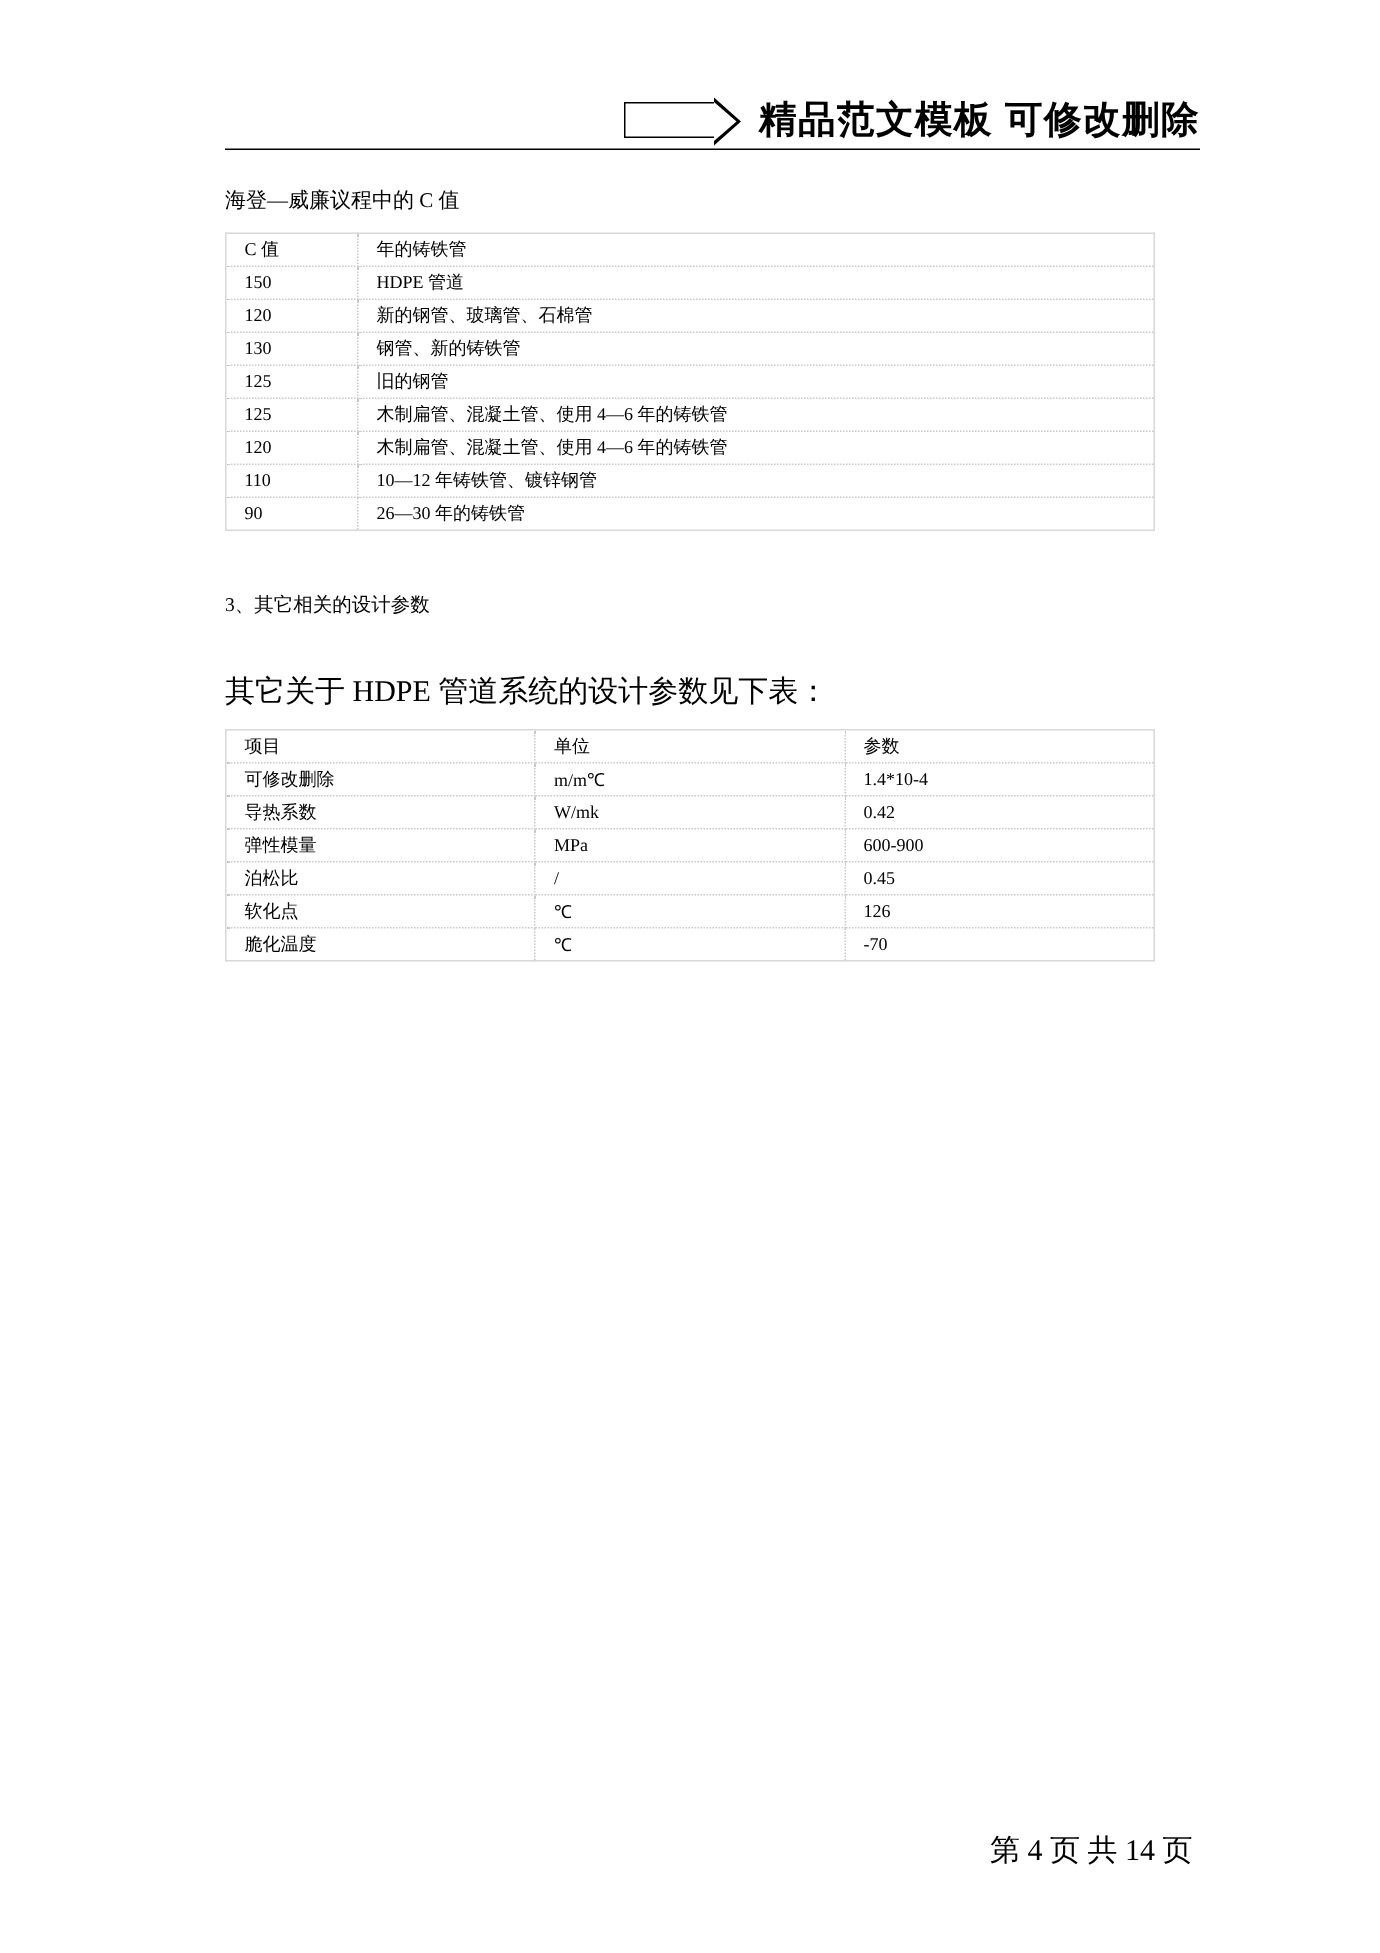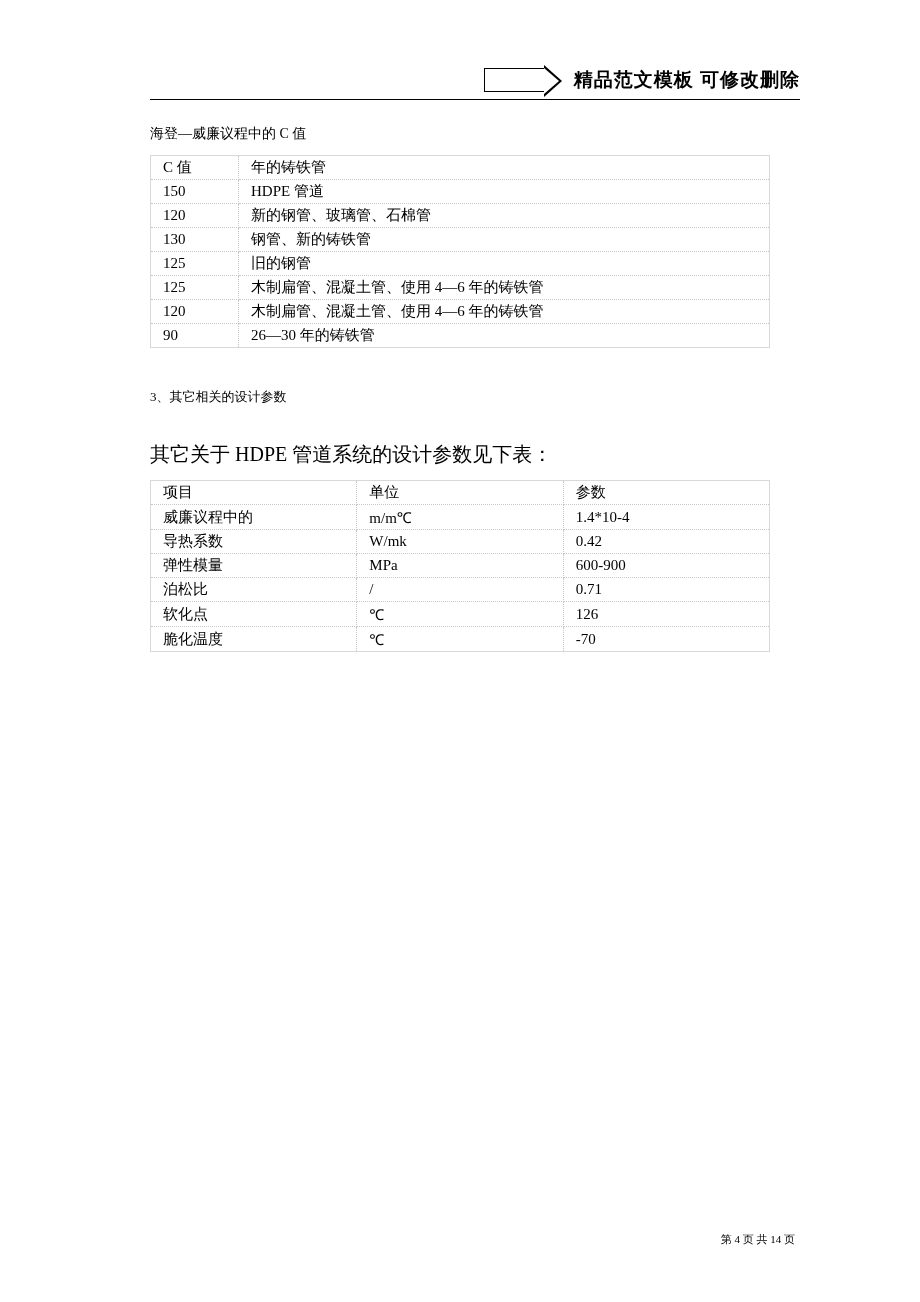"精品范文模板 可修改删除" .header-text { font-size: 19px -> 25px }
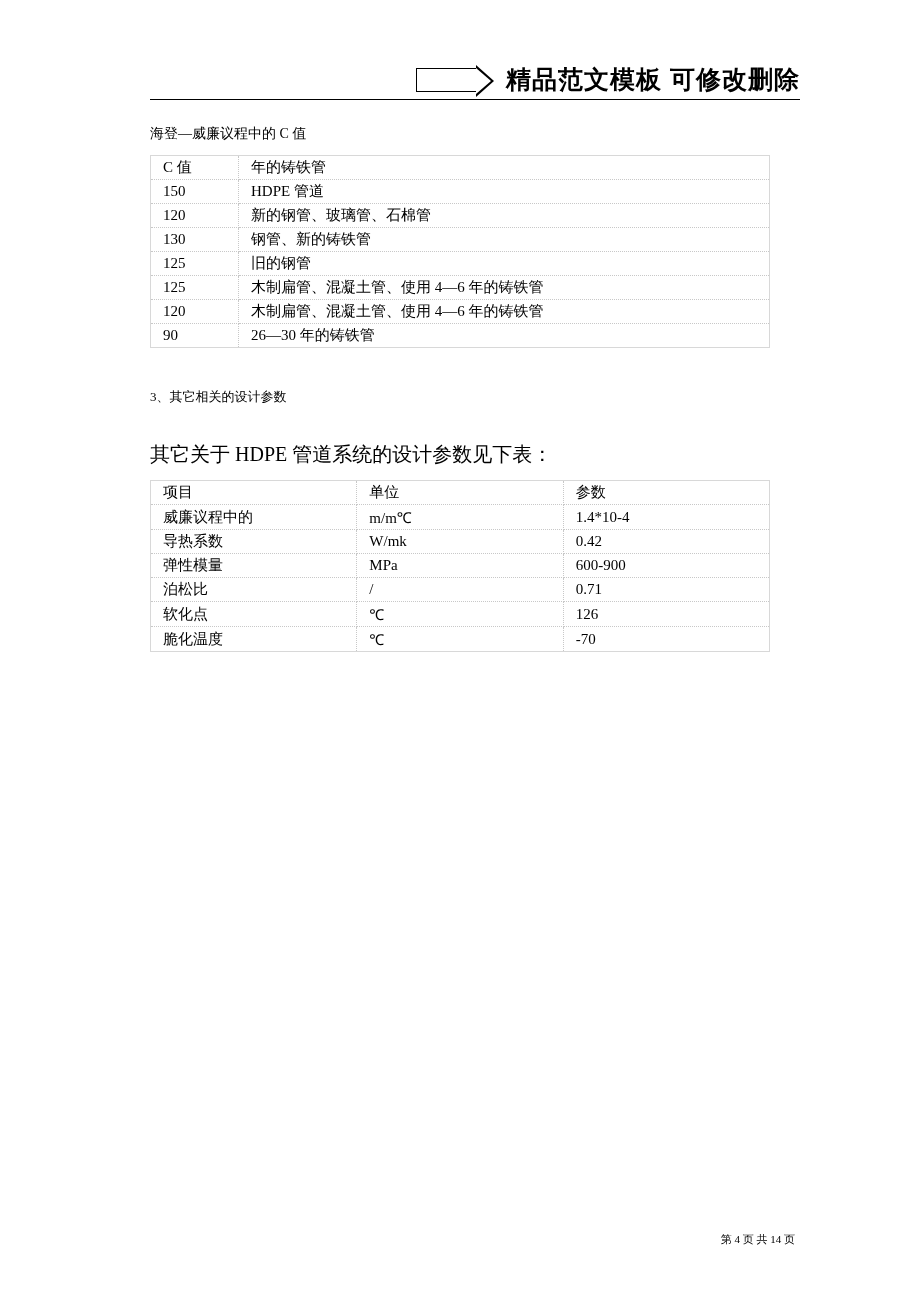"C 值" table td { font-size: 15px -> 12px }
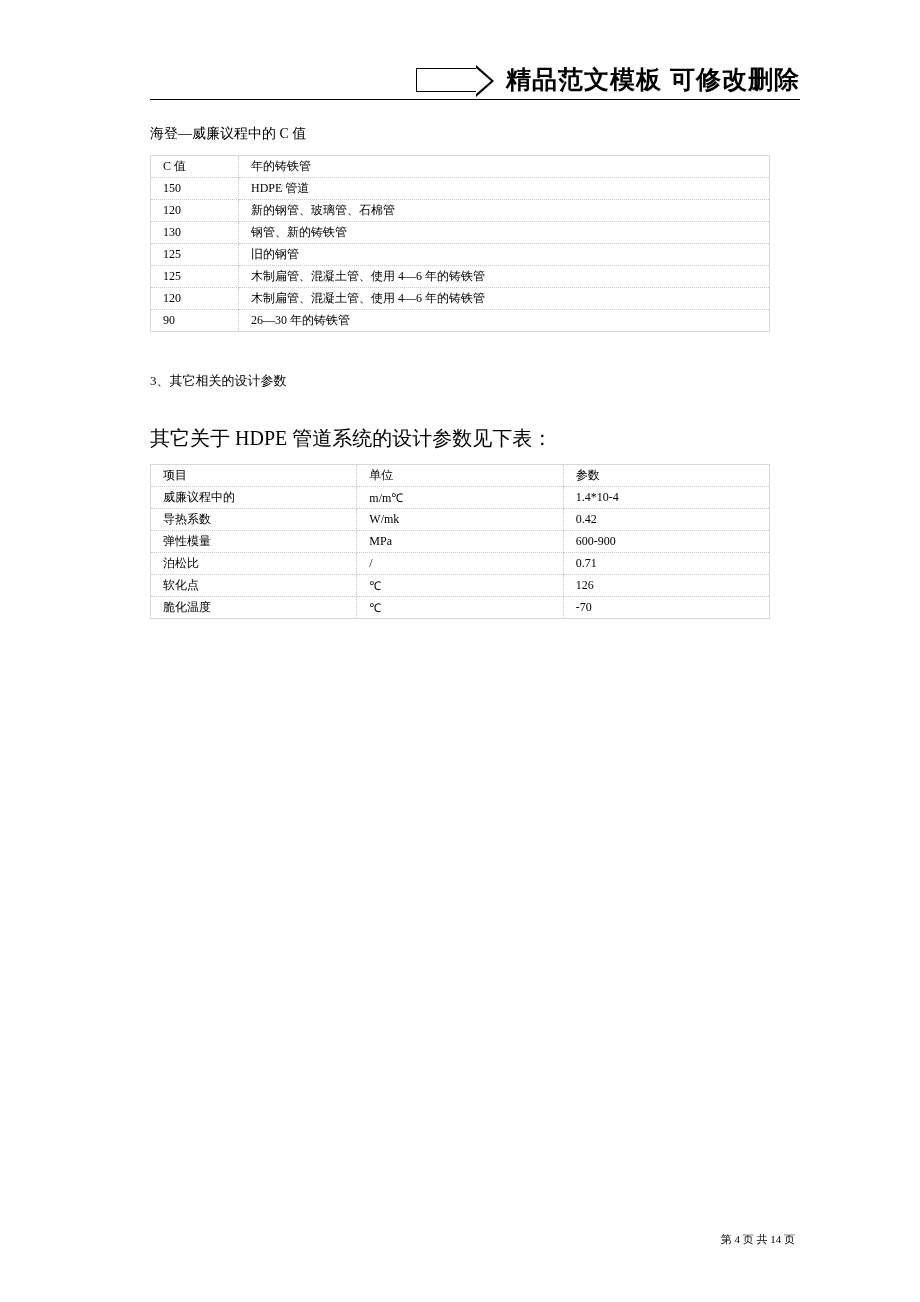"110" tr { html: none -> <tr> <td>110</td> <td>10—12 年铸铁管、镀锌钢管</td> </tr> }
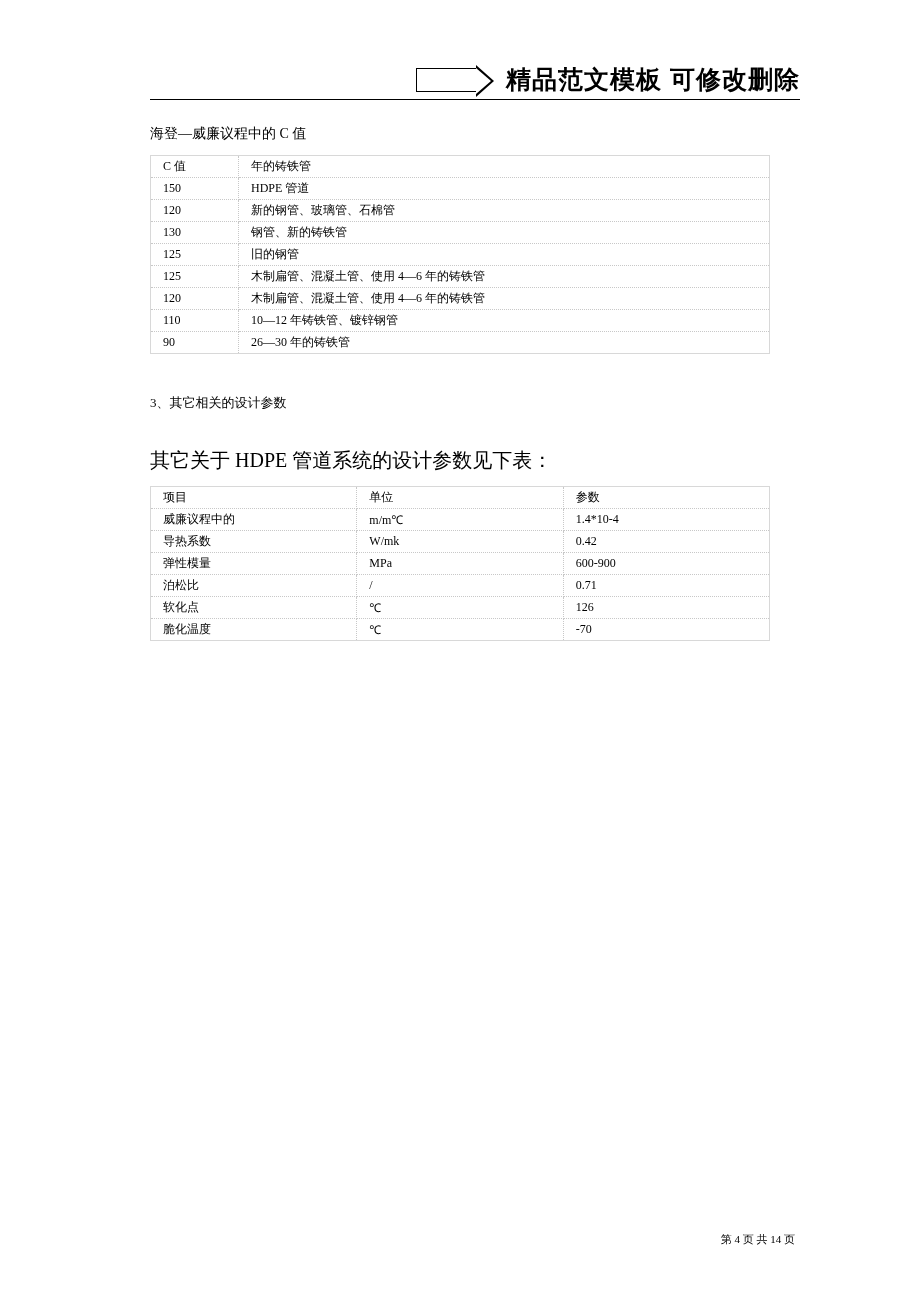"威廉议程中的" td { text: 威廉议程中的 -> 可修改删除 }
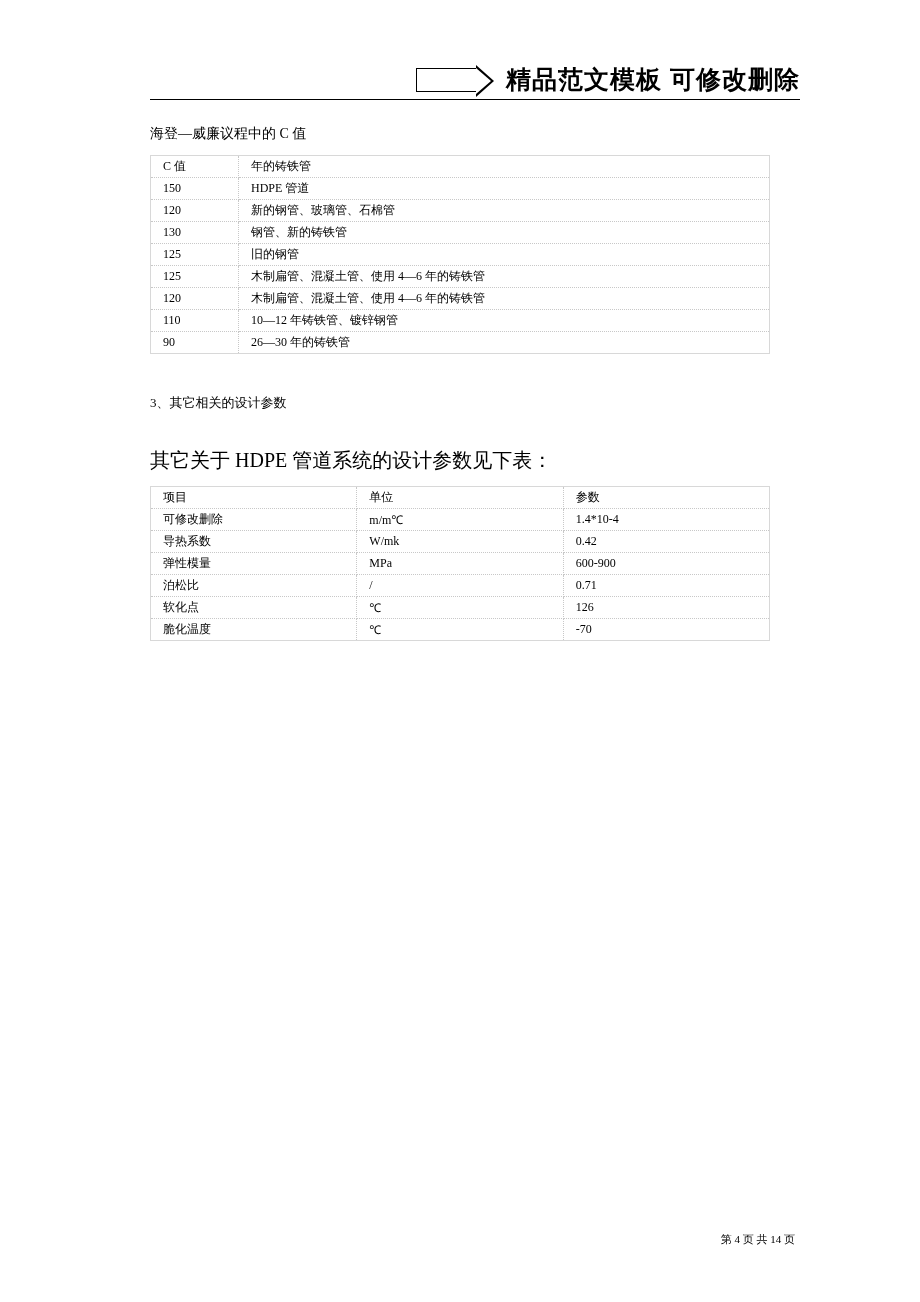"0.71" td { text: 0.71 -> 0.45 }
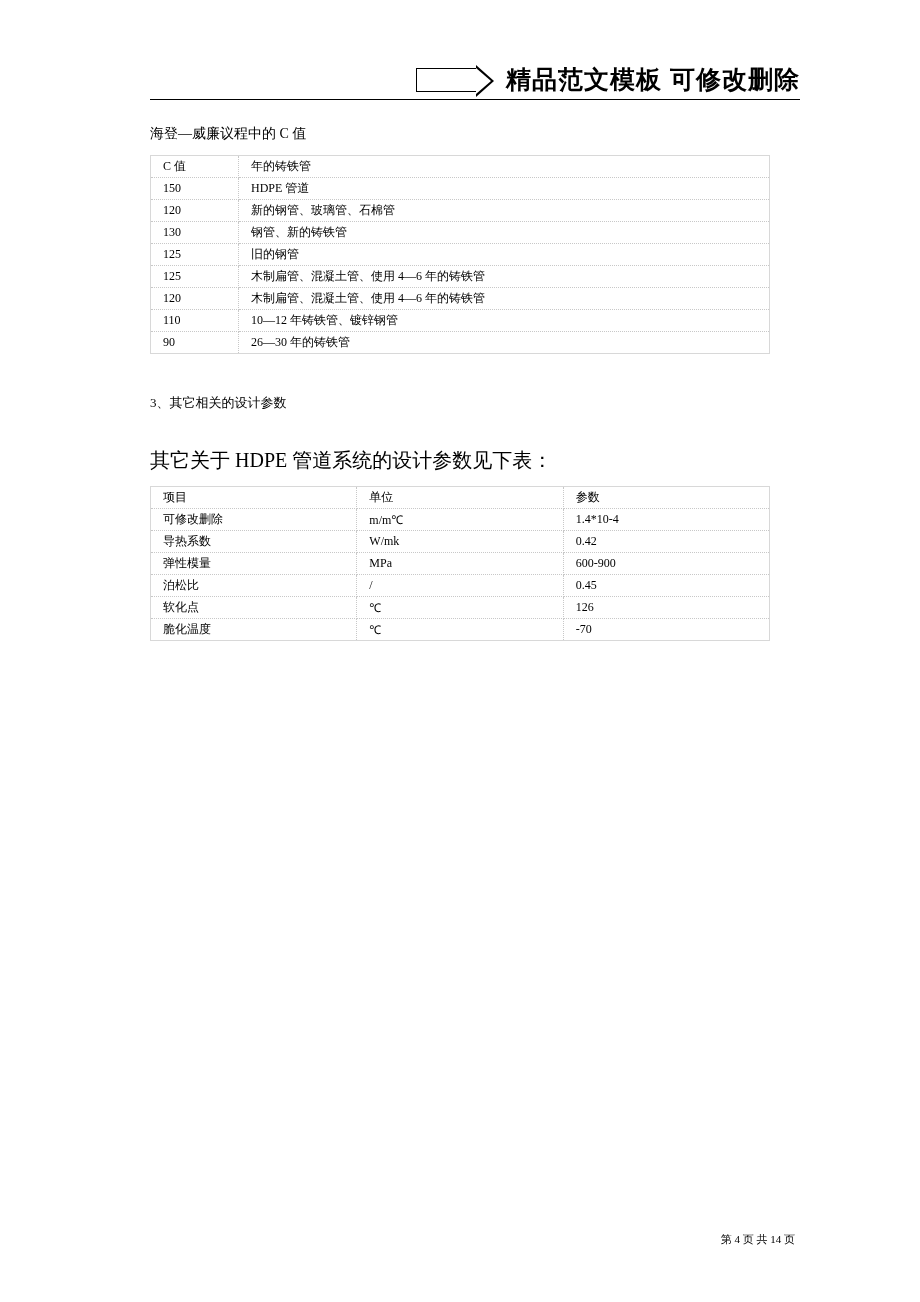"第 4 页 共 14" .footer { font-size: 11px -> 20px }
